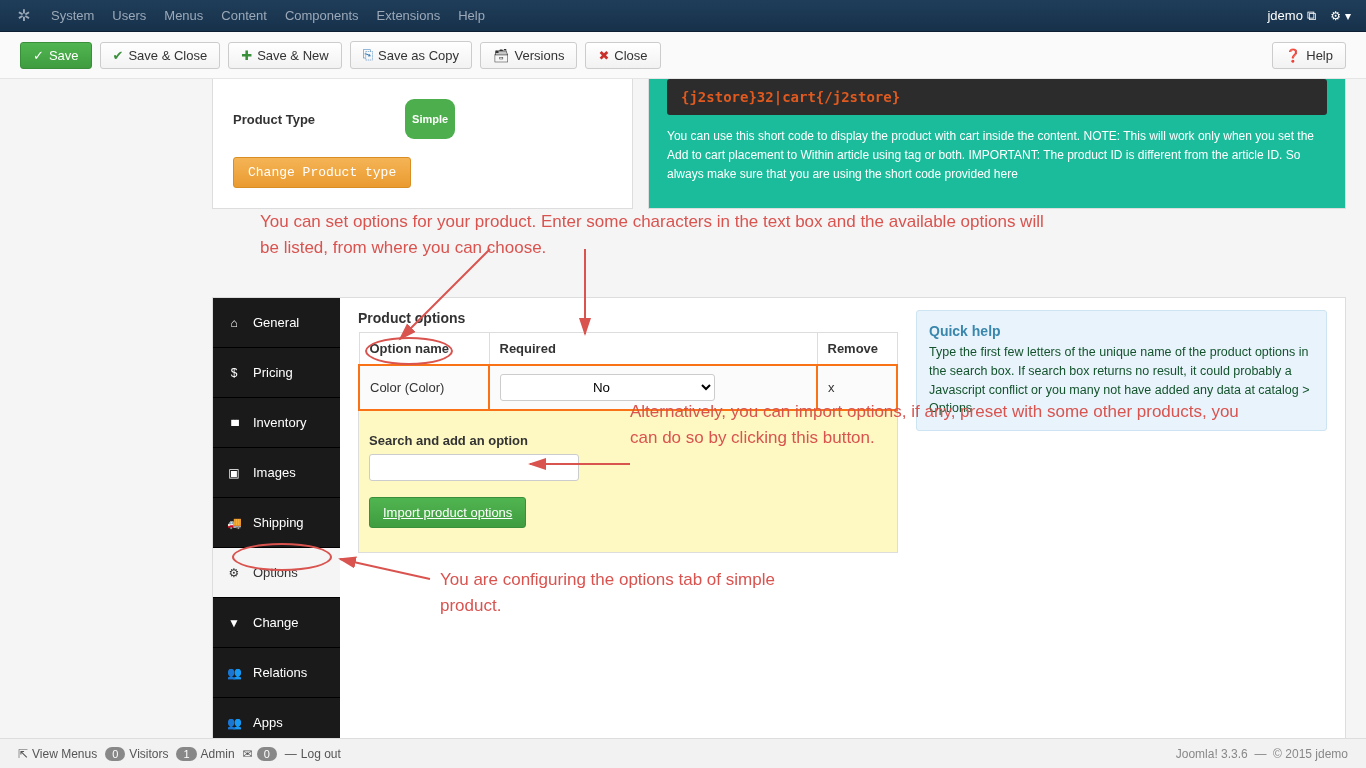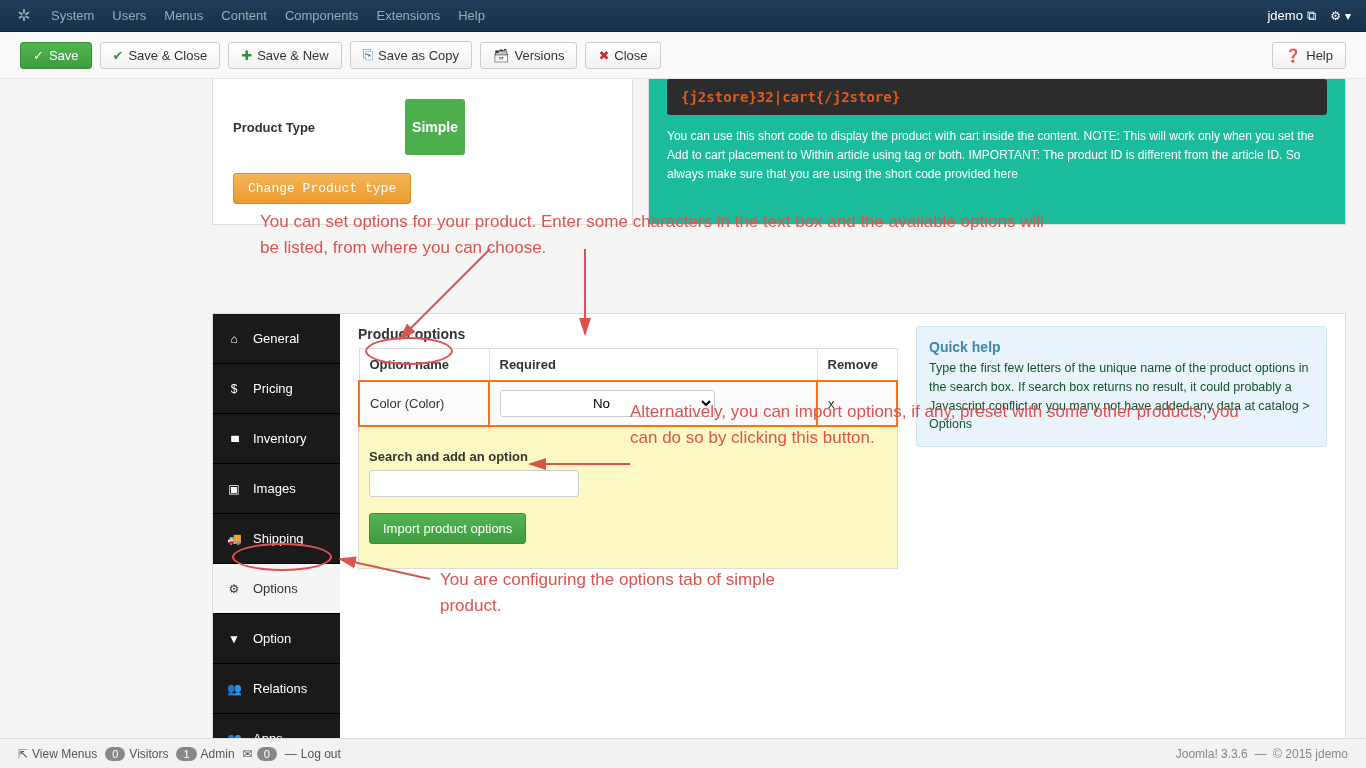"Simple" .label-simple { border-radius: 3px -> 9px; font-size: 14px -> 11px; padding: 20px 7px -> 14px 7px }
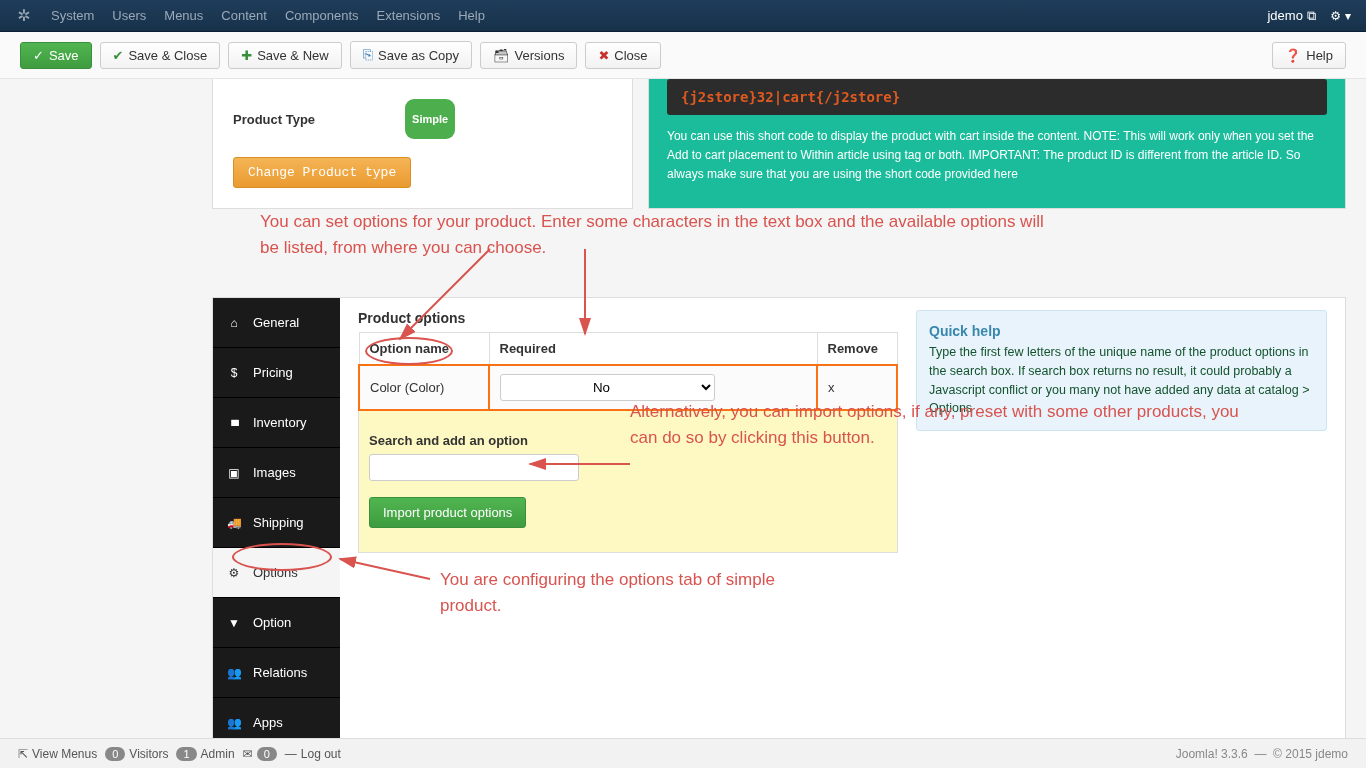"Import product options" .btn-import { text-decoration: none -> underline }
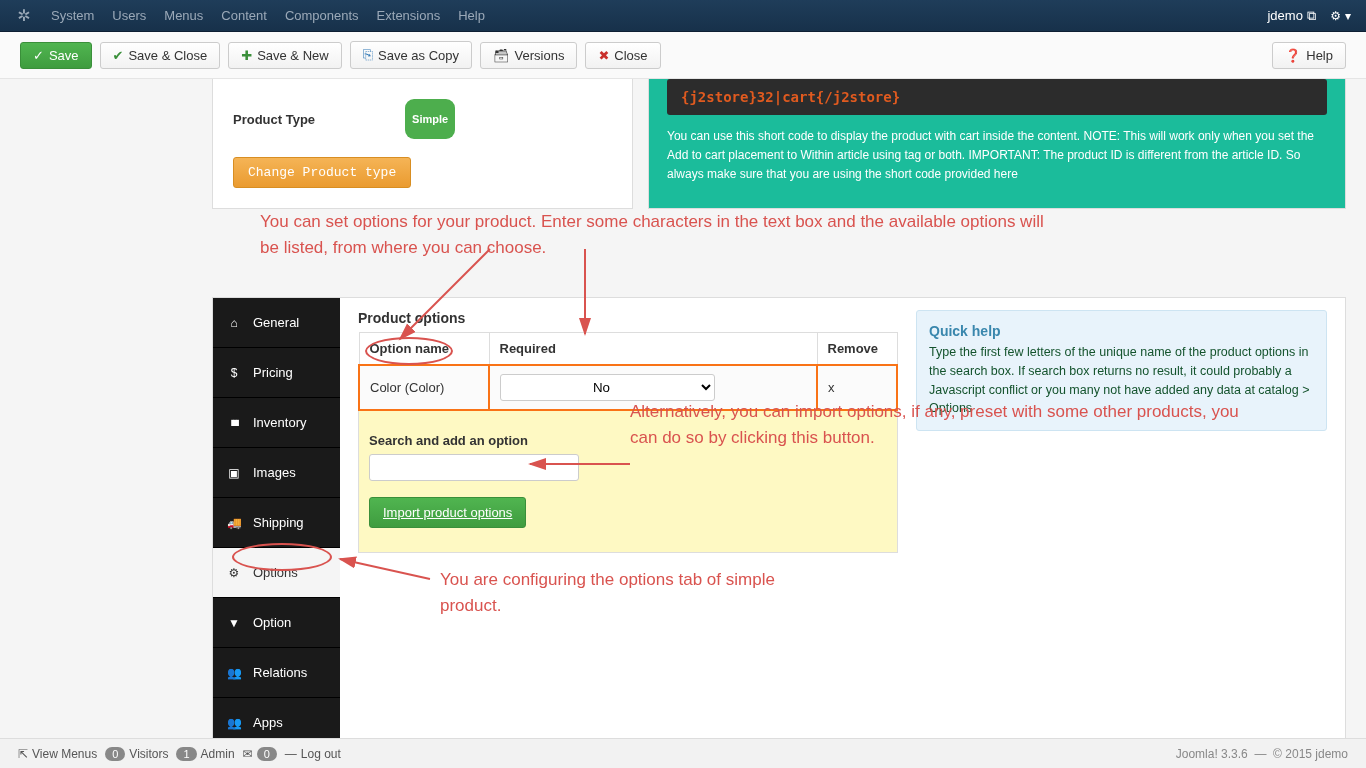"Option" span { text: Option -> Change }
